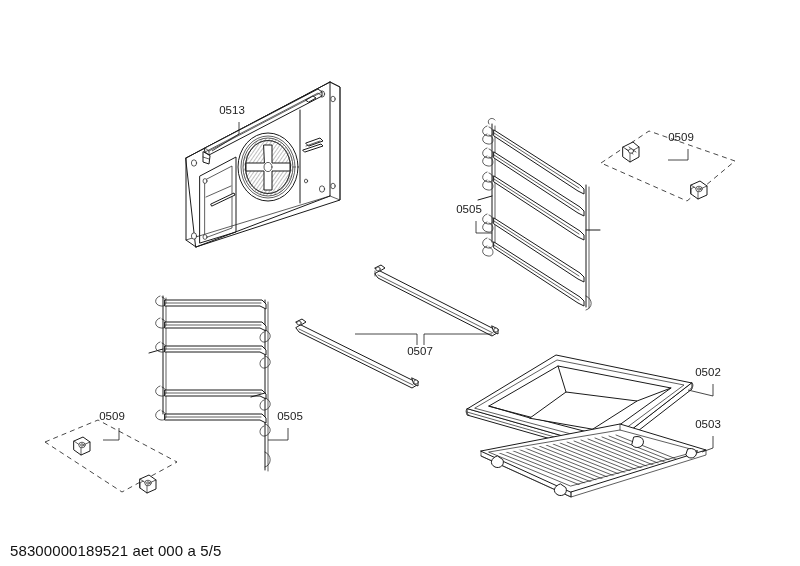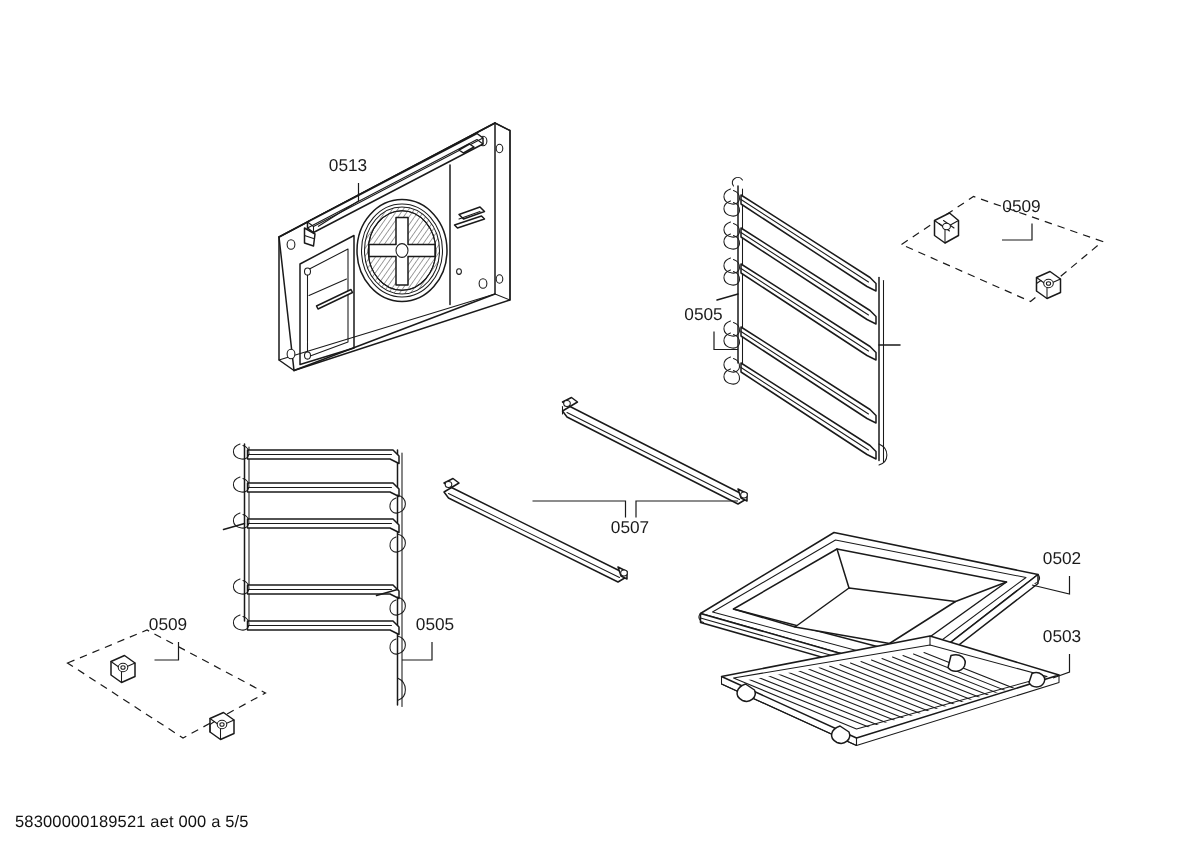"58300000189521 aet 000 a 5/5" .footer { font-size: 11px -> 15px }
